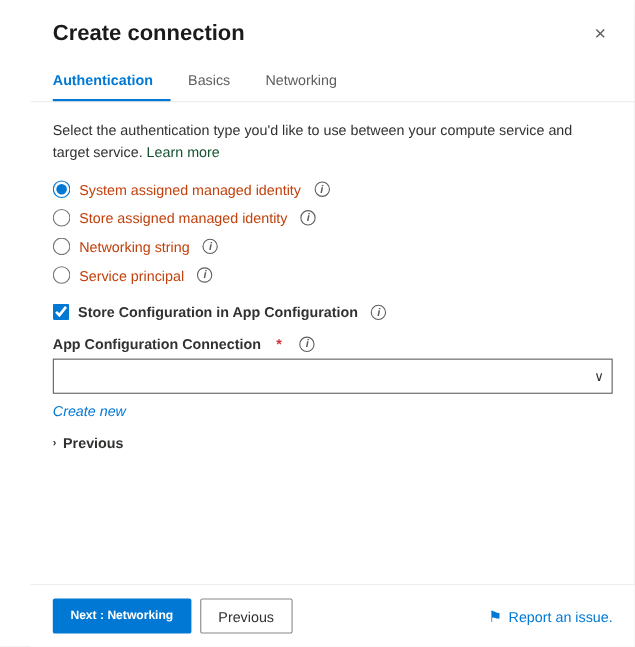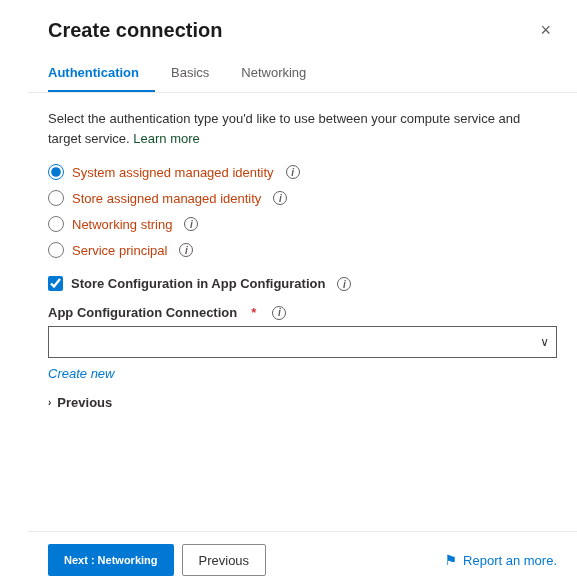"Report an more." span { text: more -> issue }
